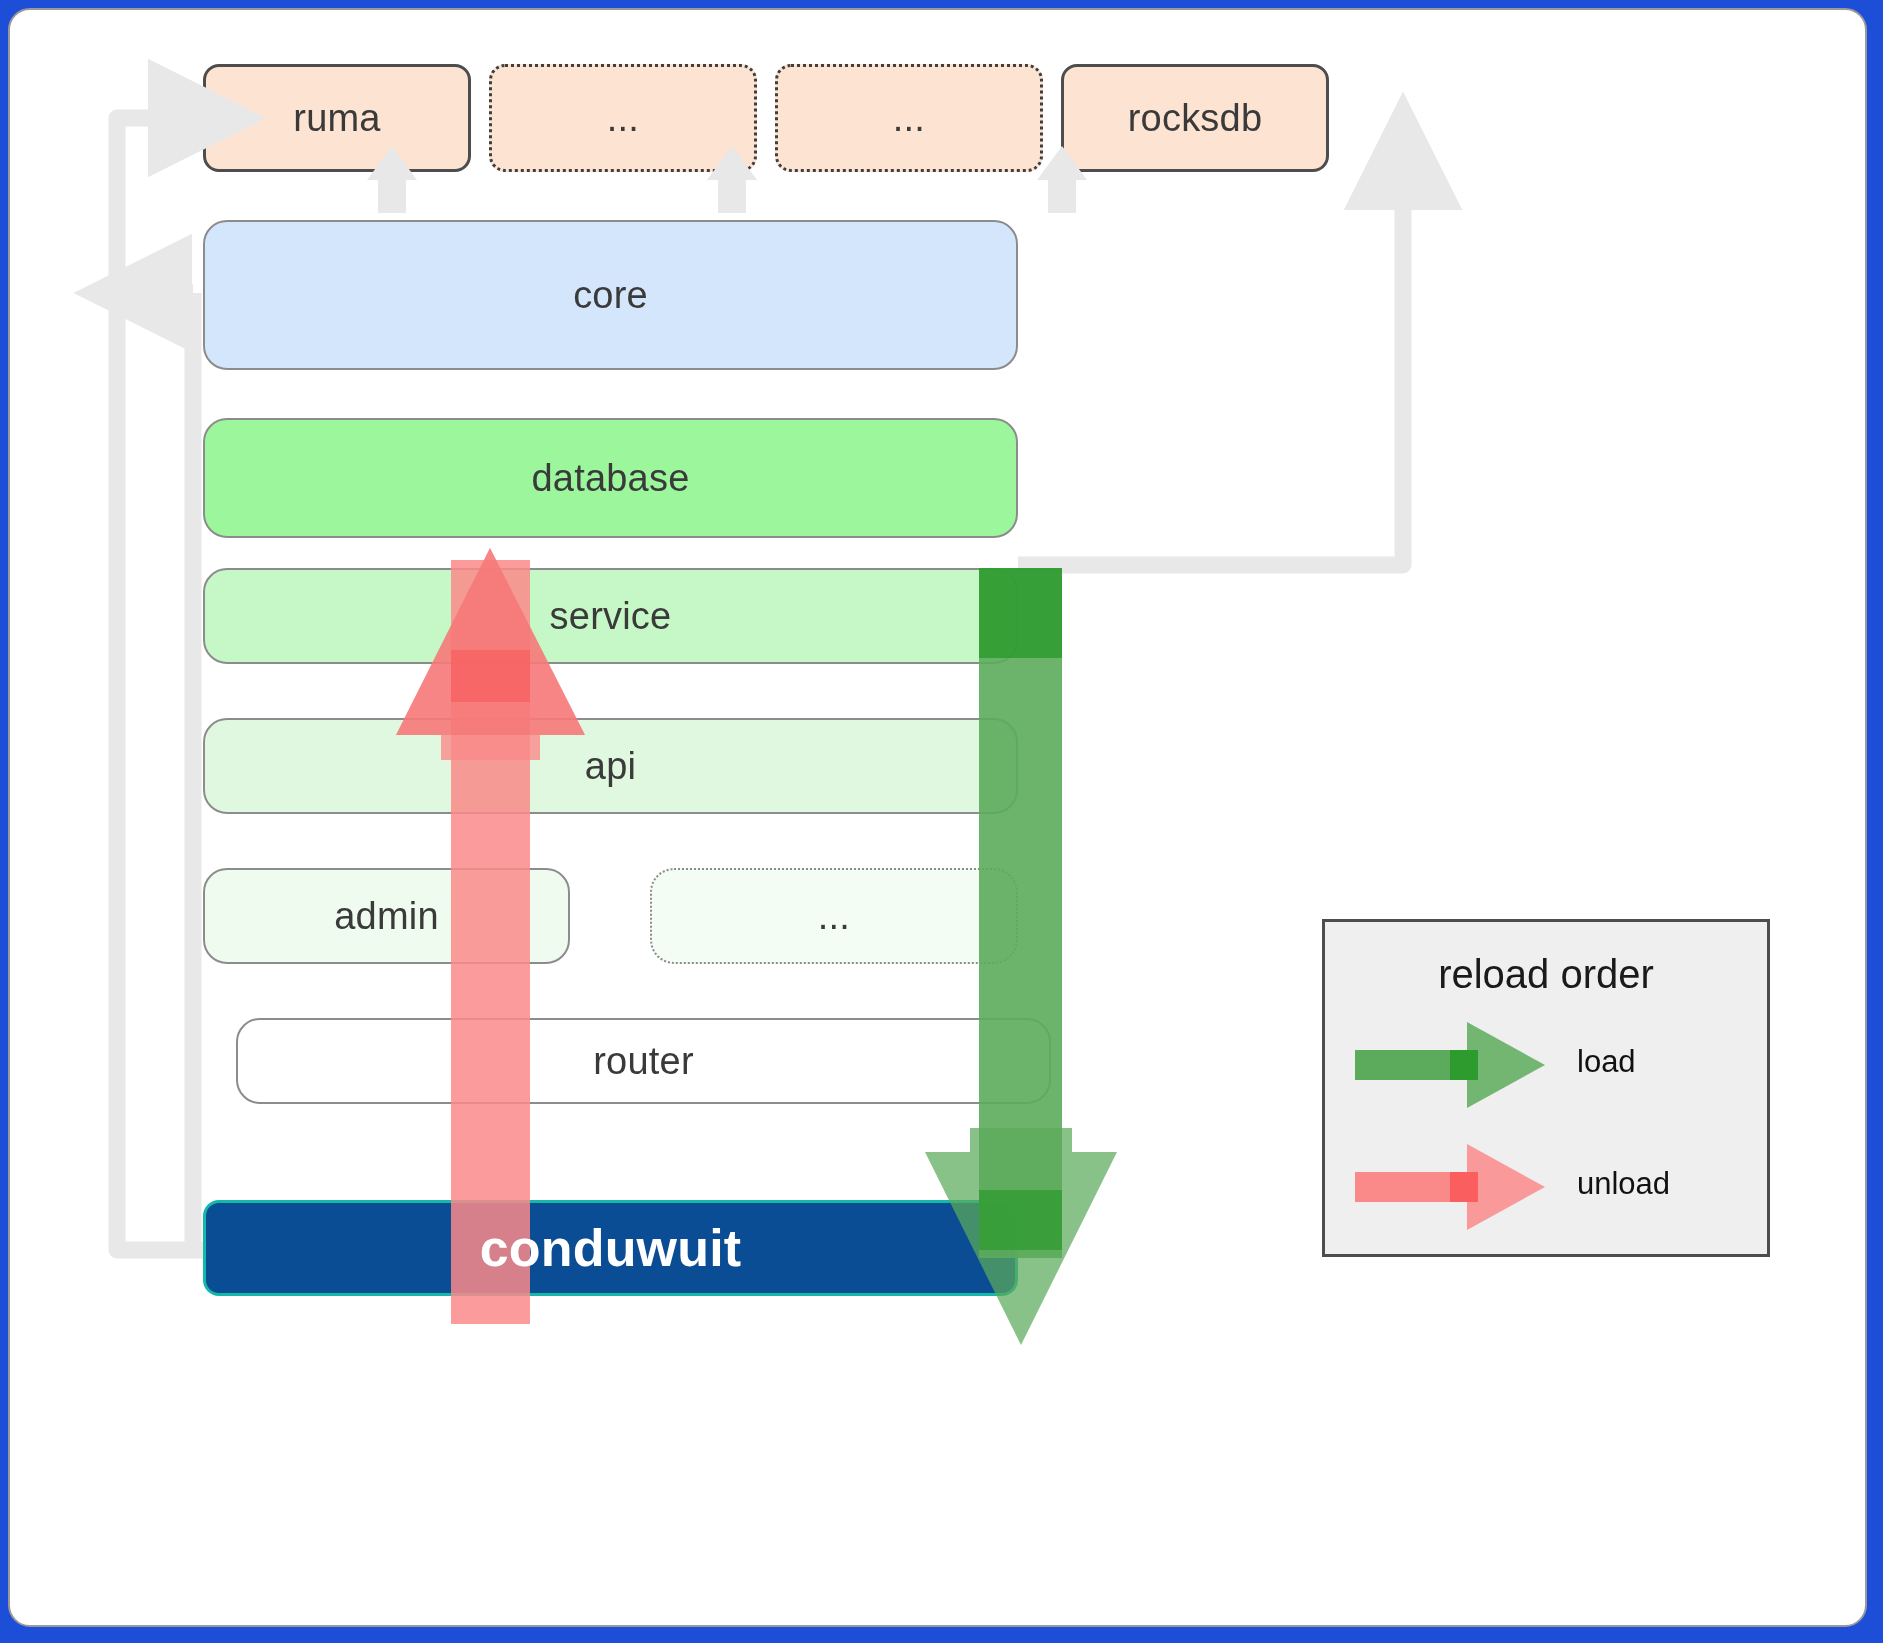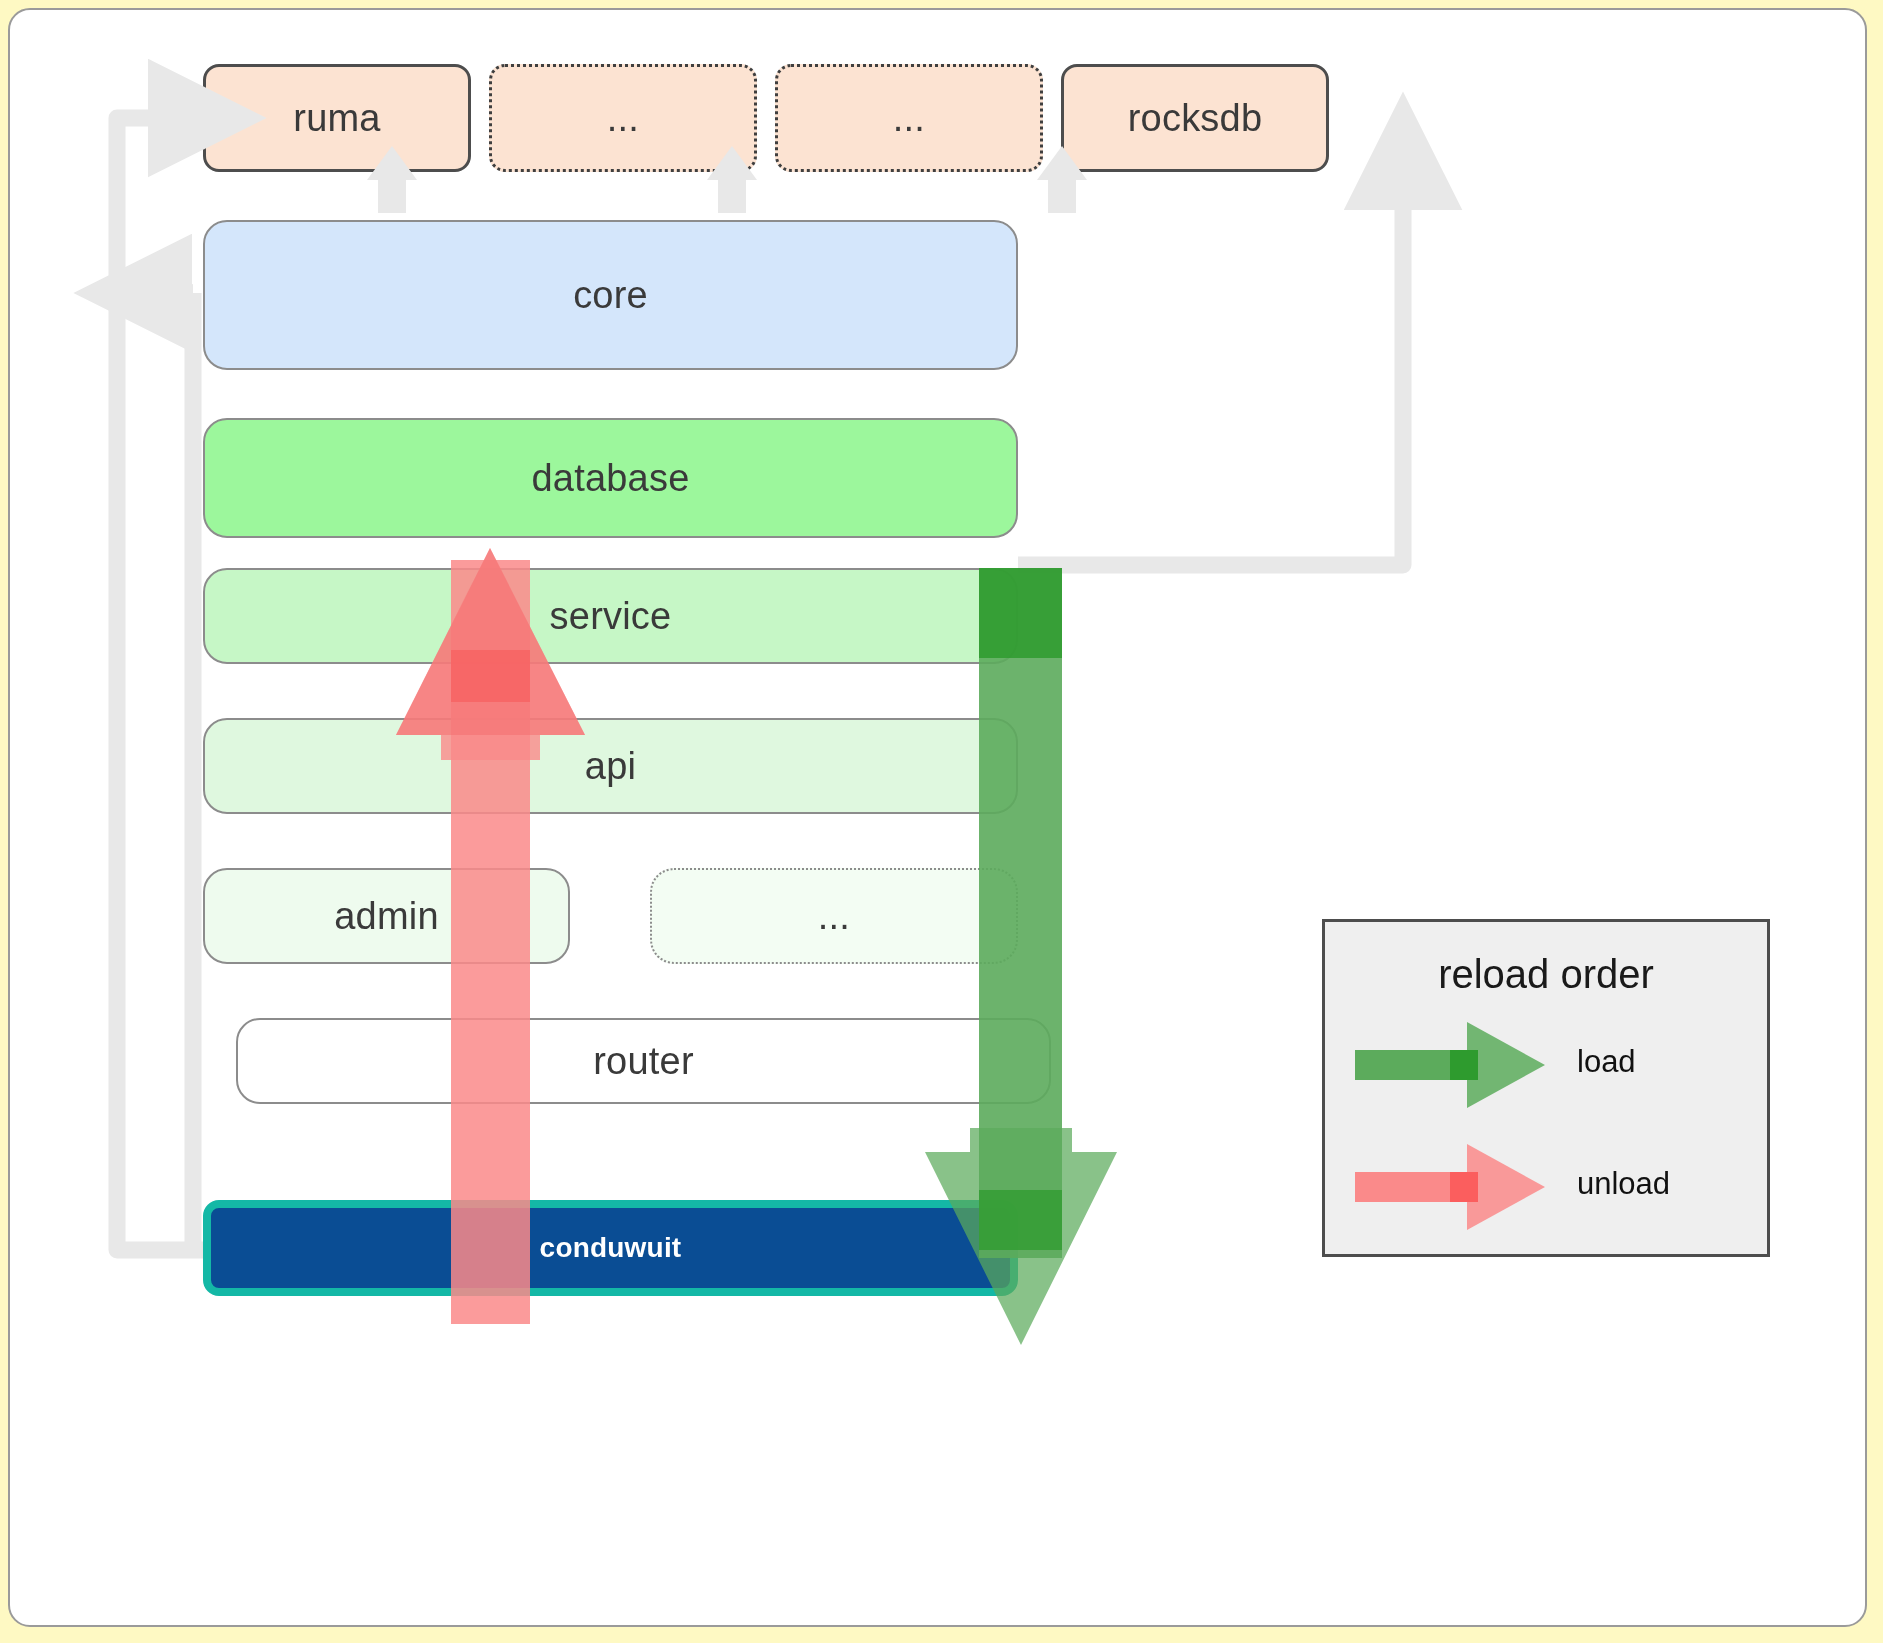"ruma" #canvas { background: #fef9c3 -> #1d4ed8 }
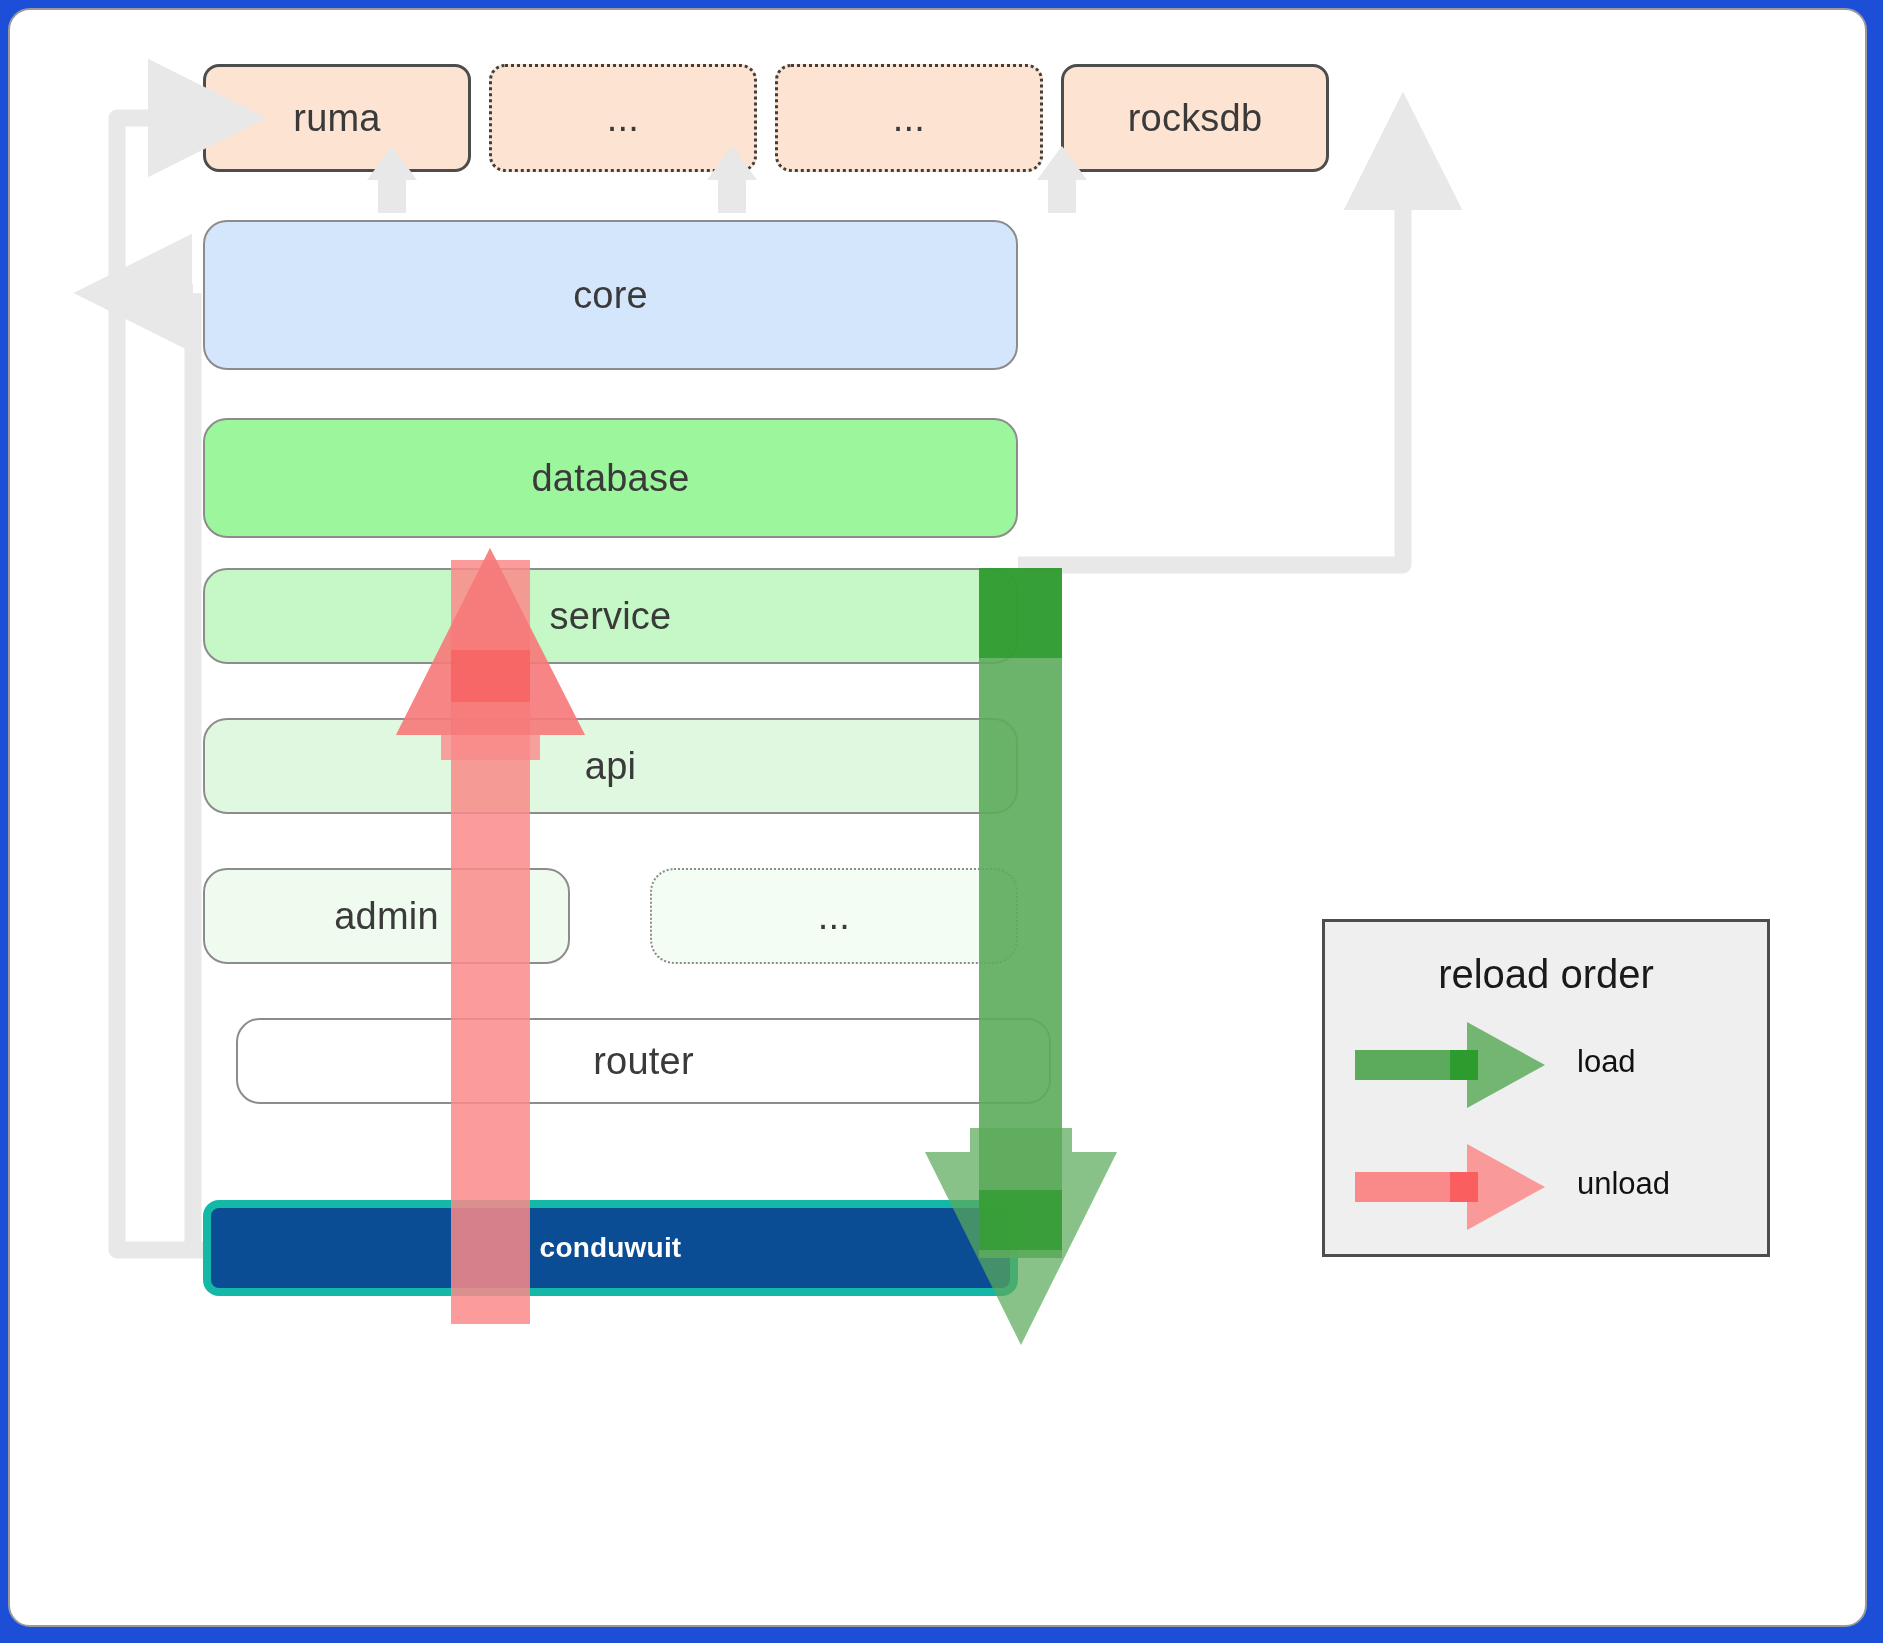"conduwuit" .n-conduwuit { border: 8px solid #14b8a6 -> 3px solid #14b8a6; font-size: 28px -> 52px }
